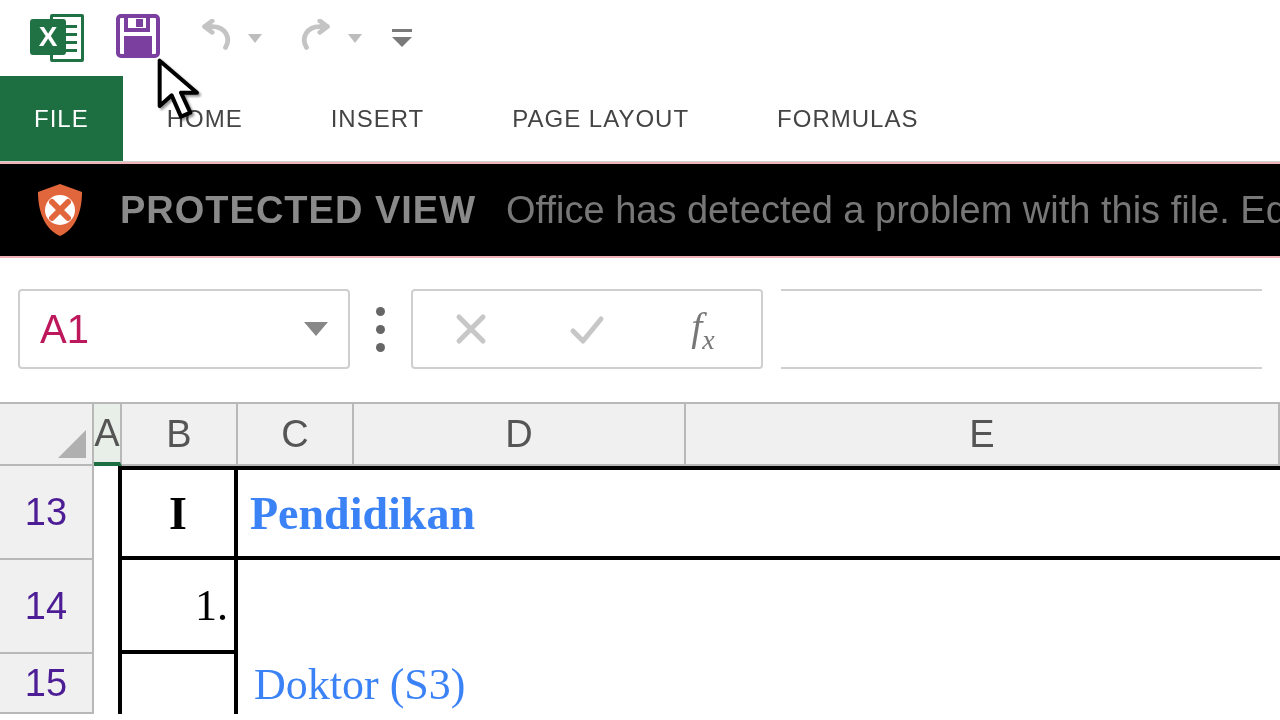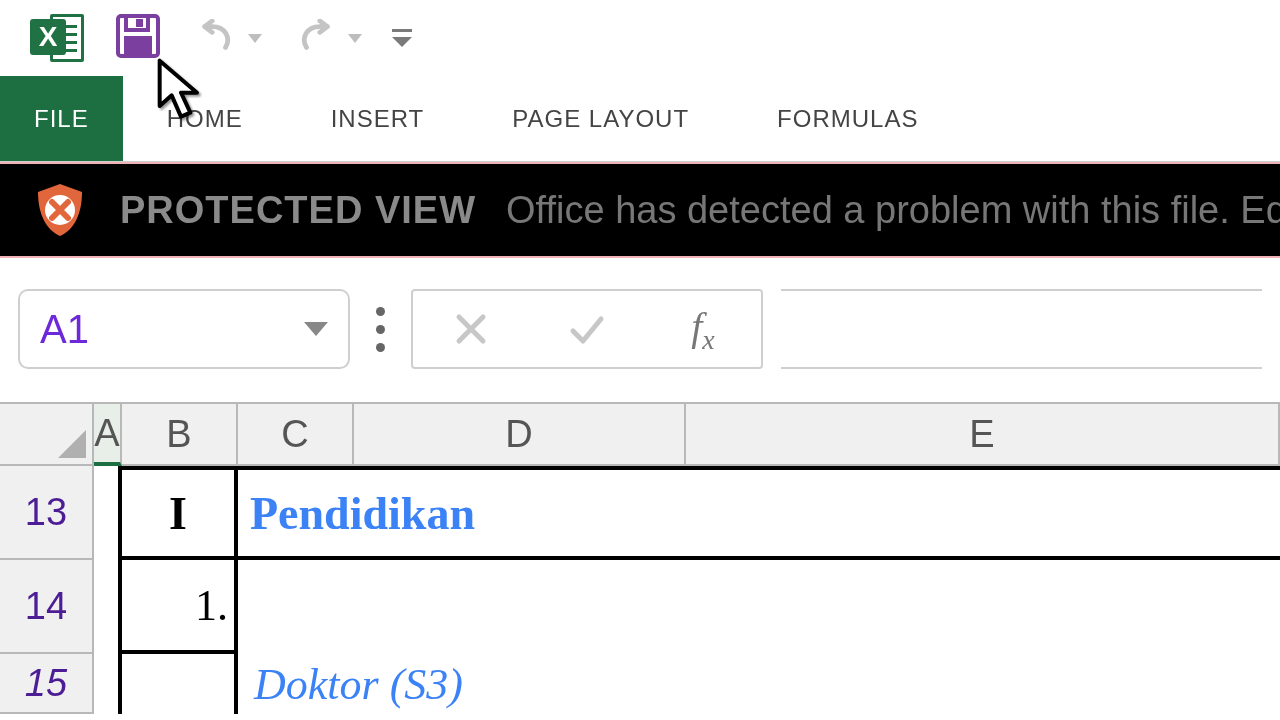"A1" .name-box { border-radius: 10px -> 4px; color: #6d28d9 -> #be185d }
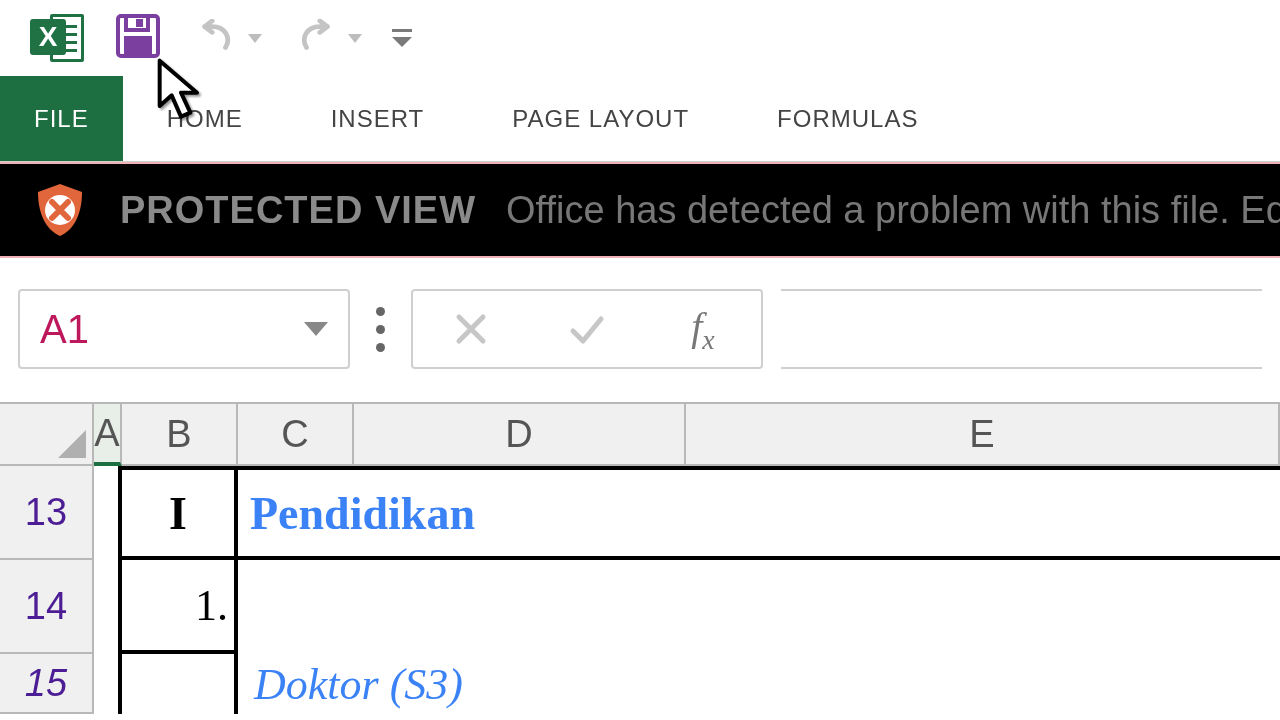"15" .row15 { font-style: italic -> none }
